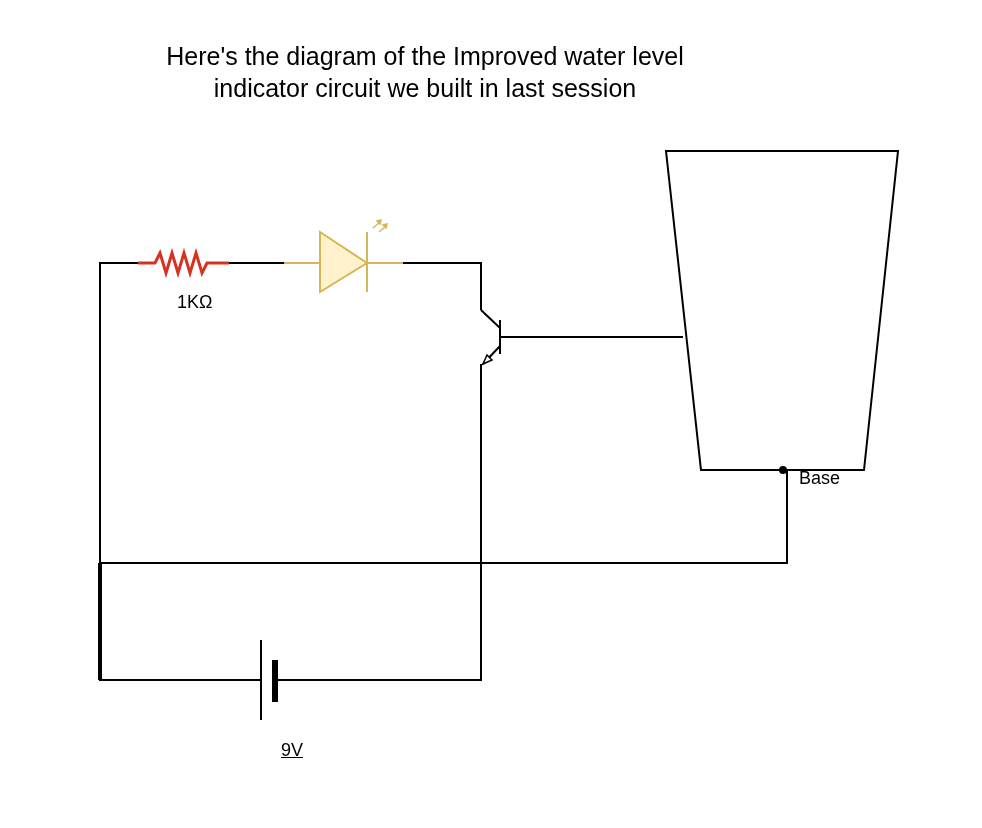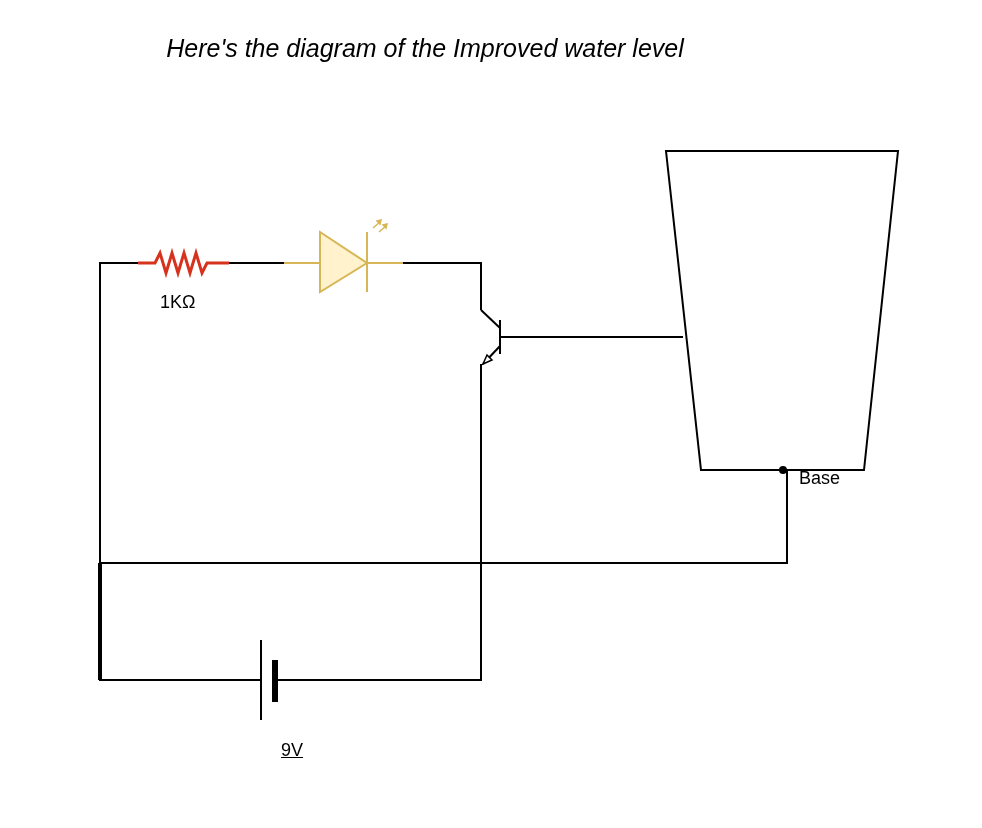"Here's the diagram of the" .title { font-style: italic -> none; top: 32px -> 40px }
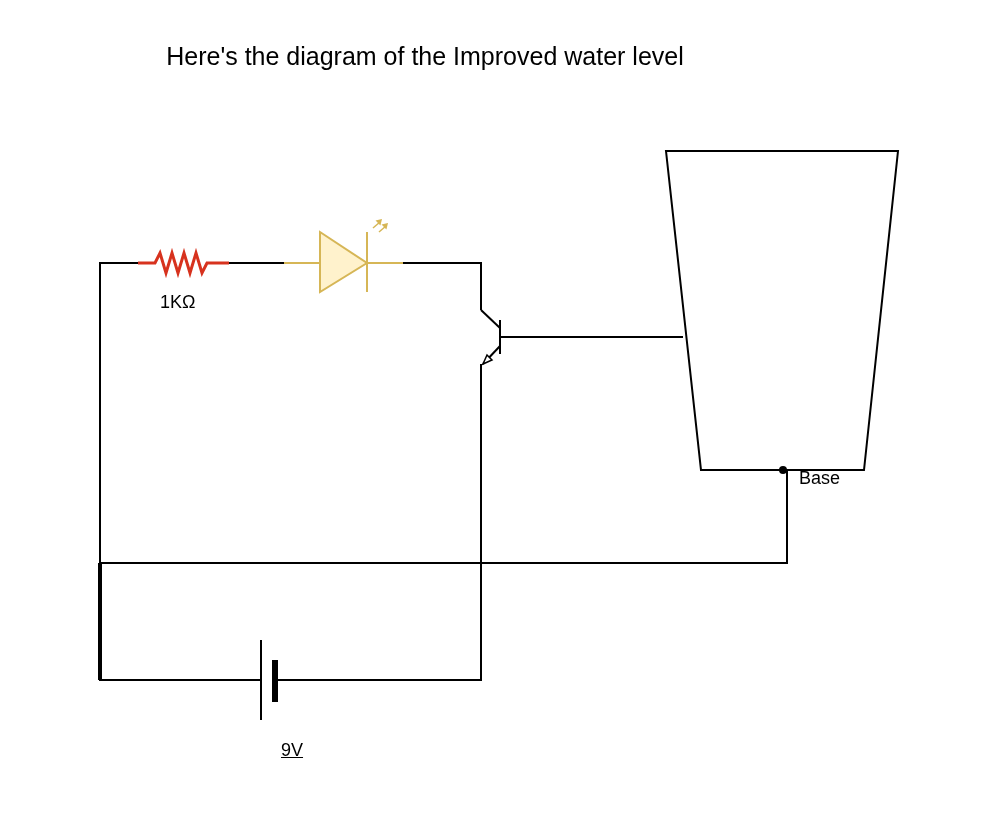"indicator circuit we built in" div { html: none -> <div>indicator circuit we built in last session</div> }
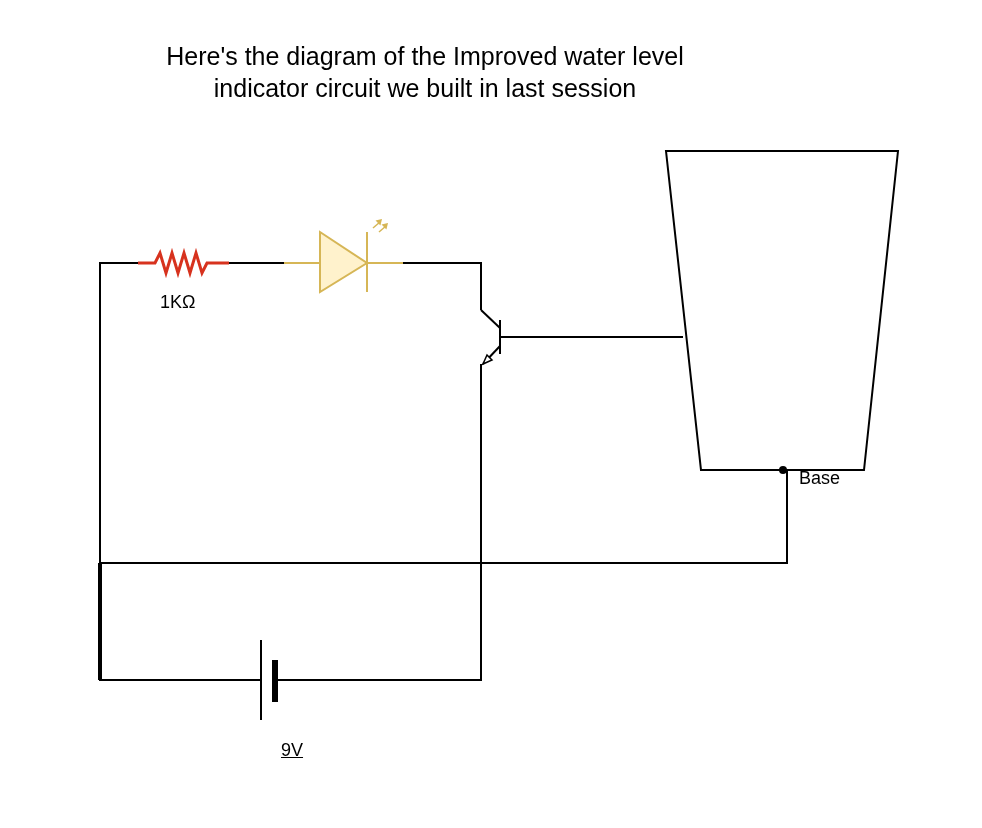"1KΩ" div.lbl { left: 160px -> 177px }
